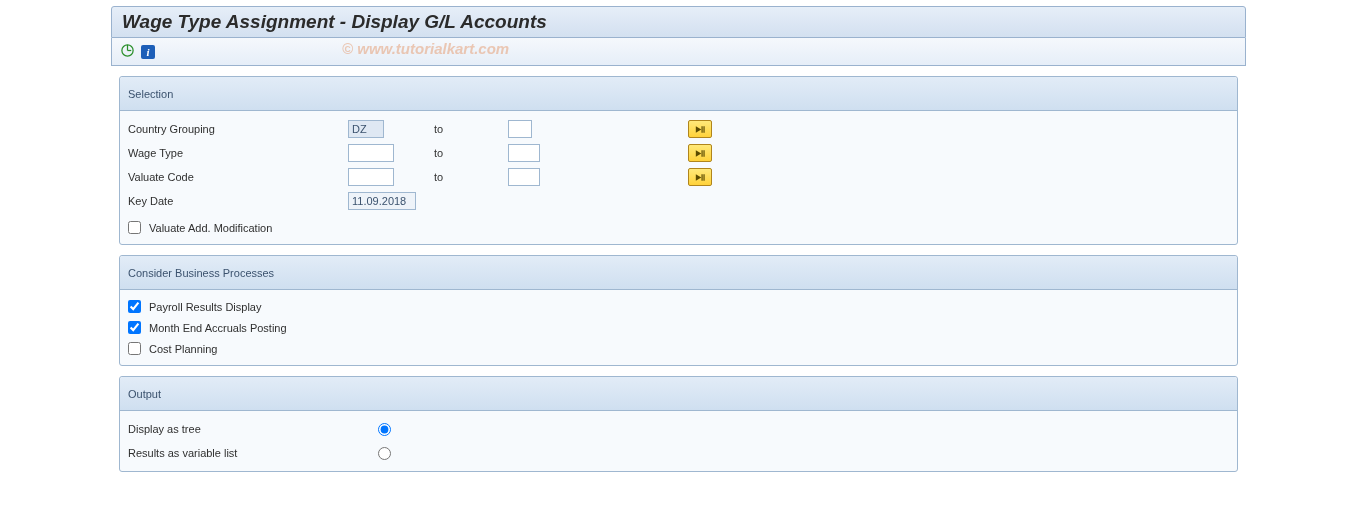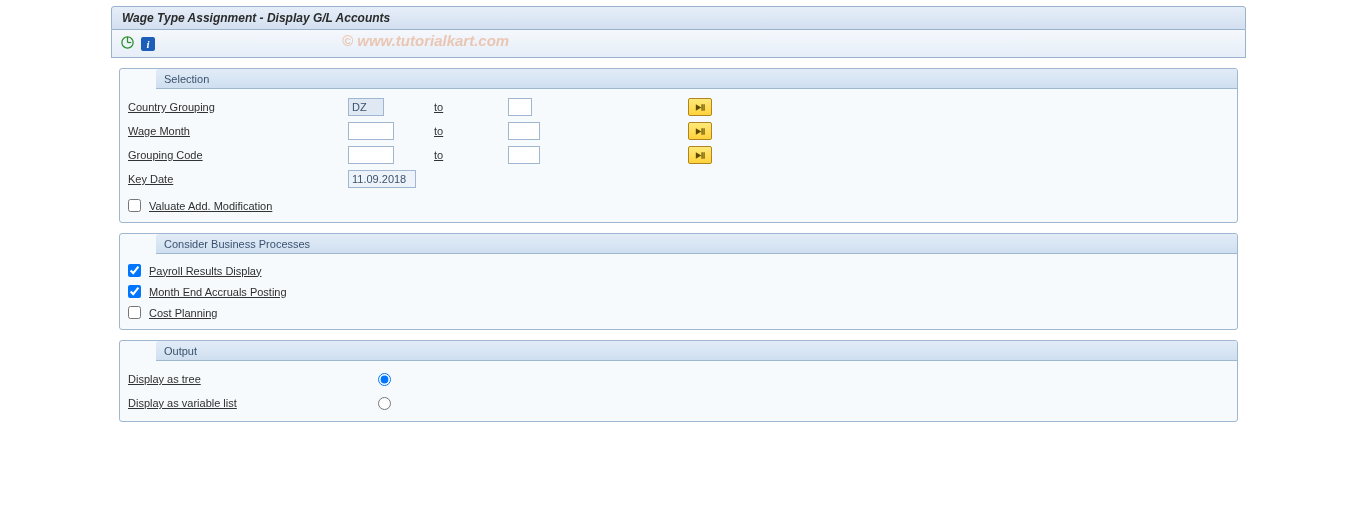"Wage Type Assignment - Display" .title-bar { font-size: 12px -> 19px }
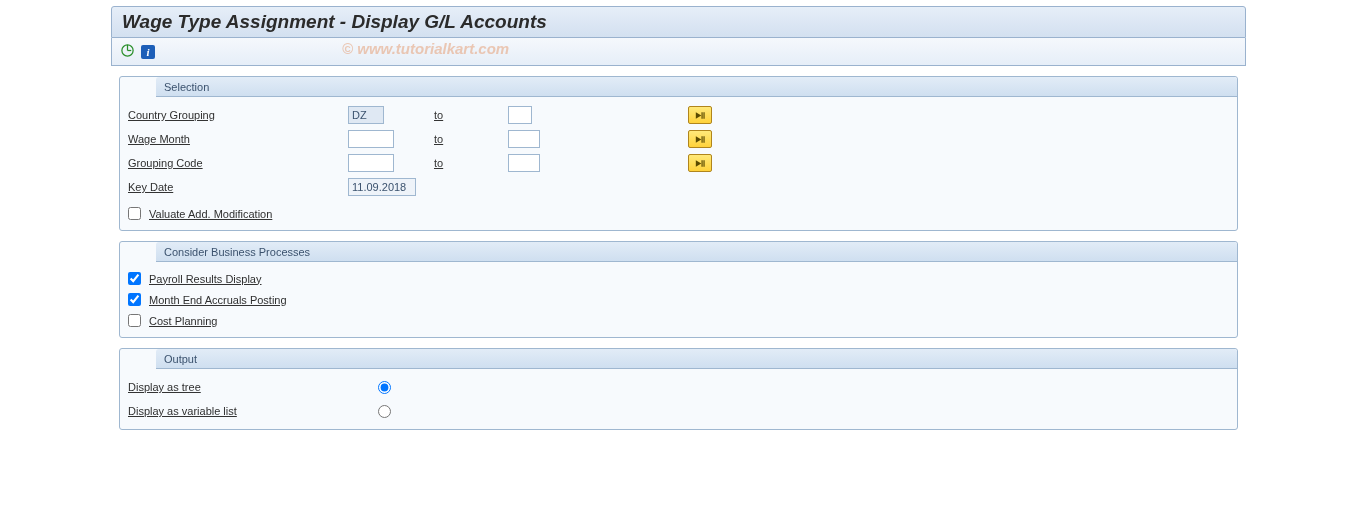"Selection" .group-header { height: 20px -> 34px; margin-left: 36px -> none }
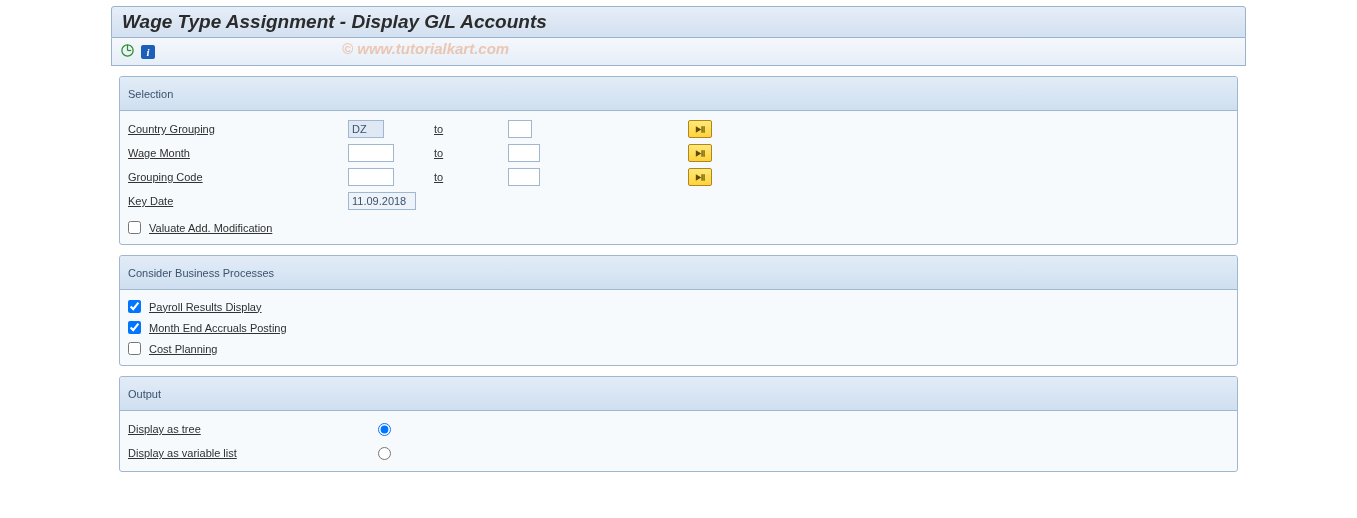"Country Grouping" .group-body { text-decoration: underline -> none }
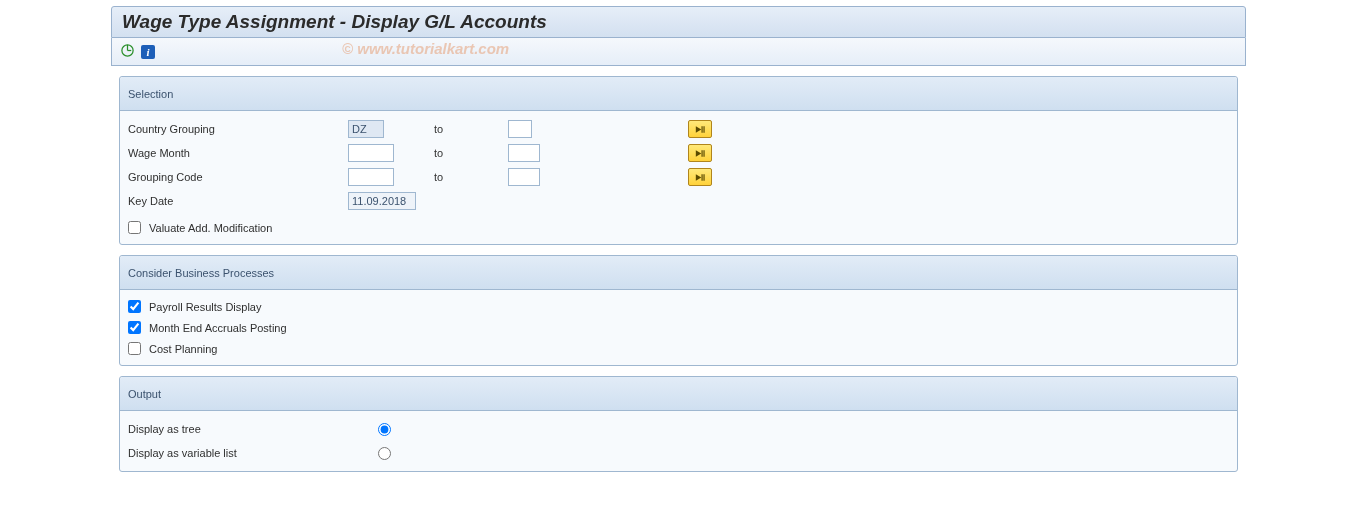"Wage Month" span.label { text: Month -> Type }
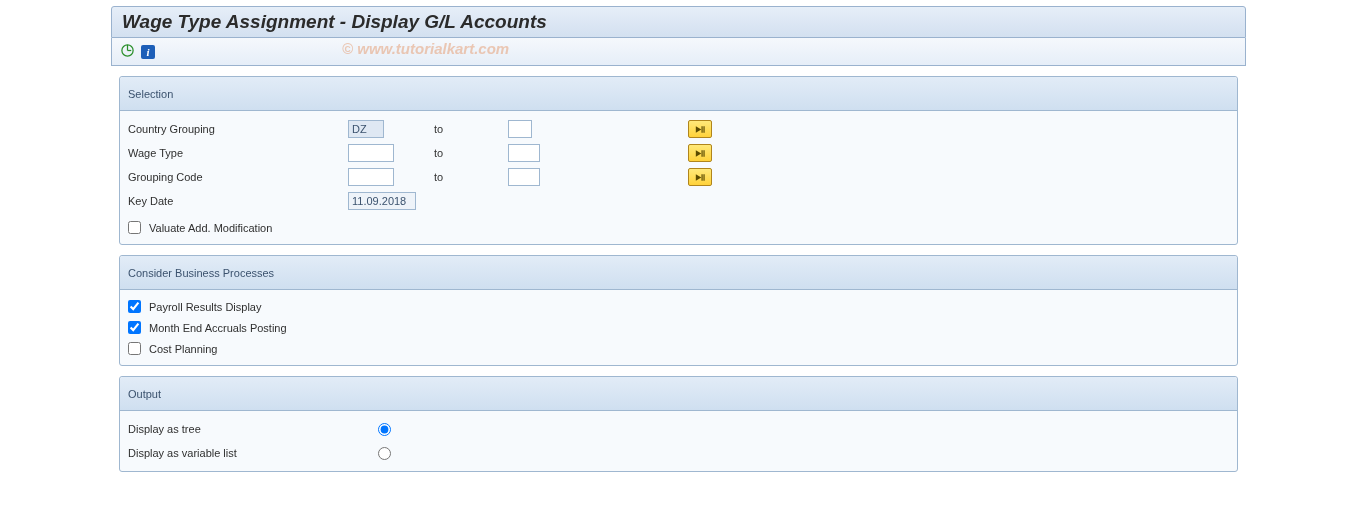"Grouping Code" span.label { text: Grouping -> Valuate }
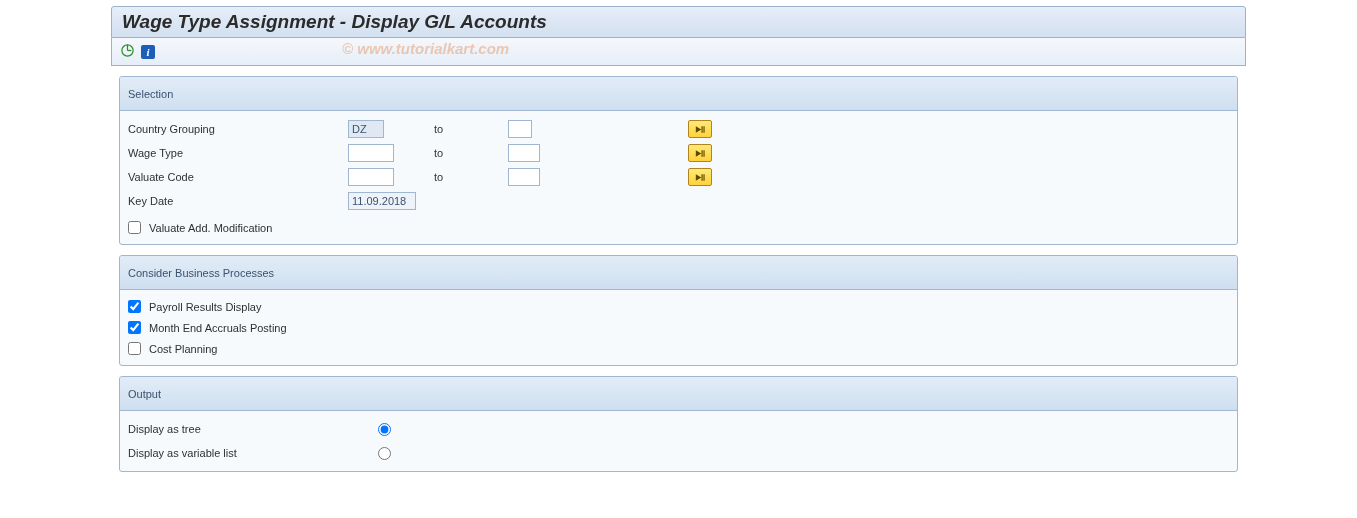"Display as variable list" span.label { text: Display -> Results }
